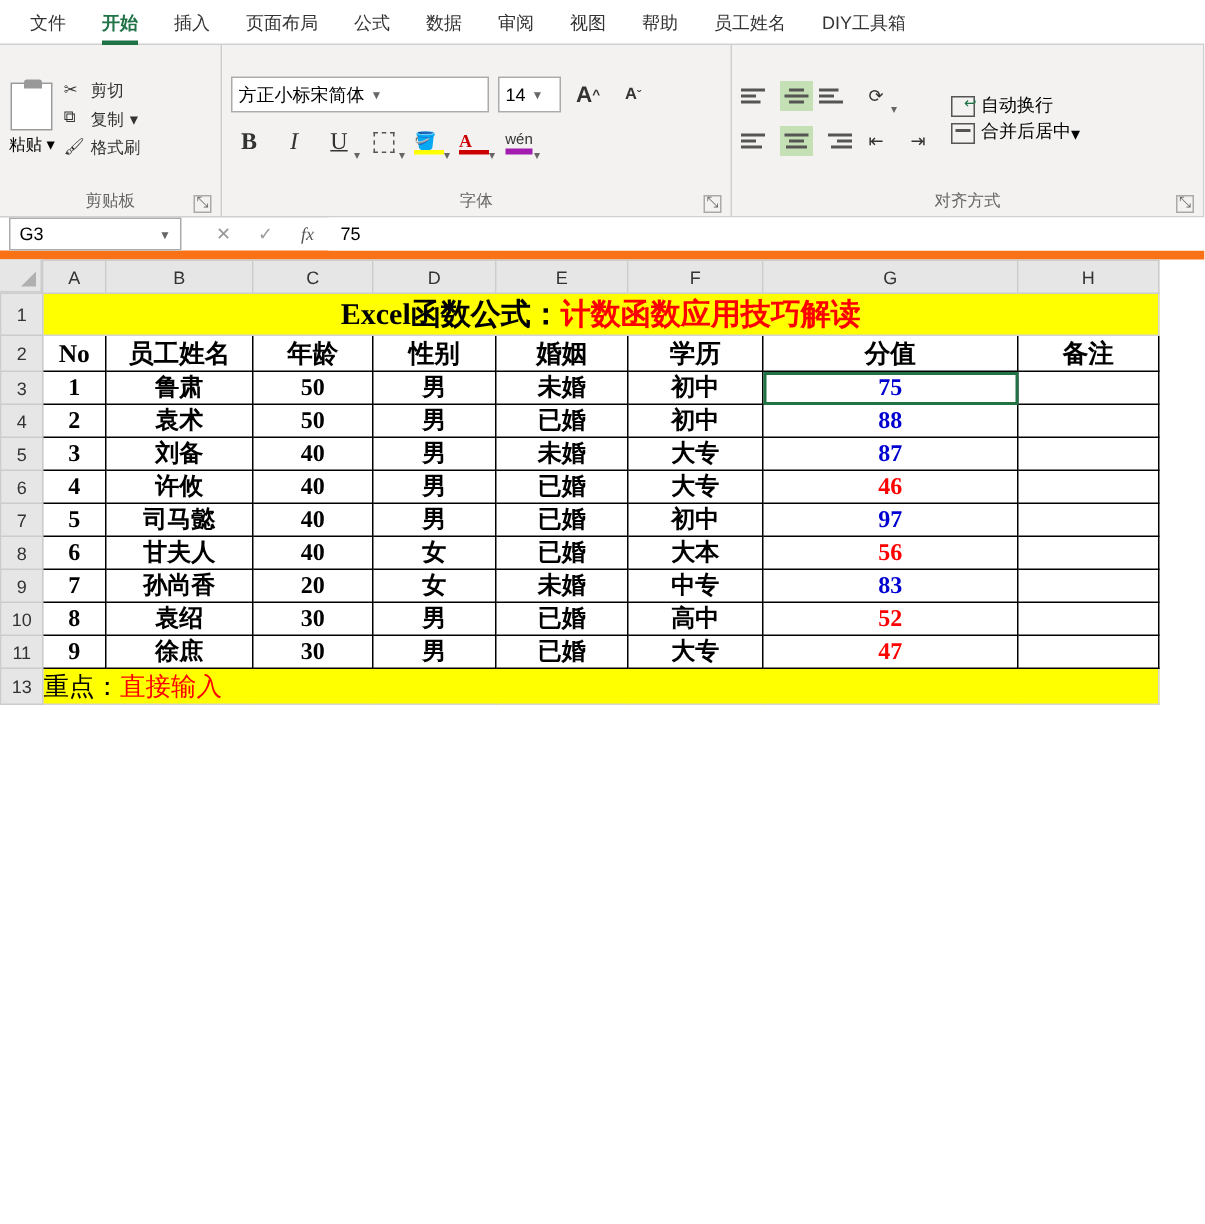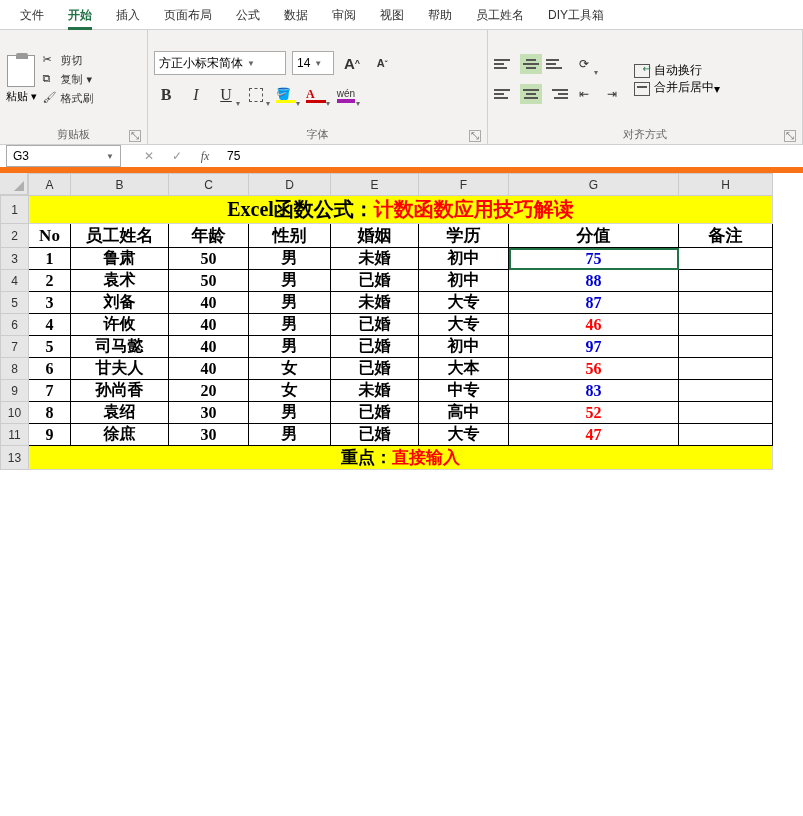"方正小标宋简体" .fontname { width: 132px -> 172px }
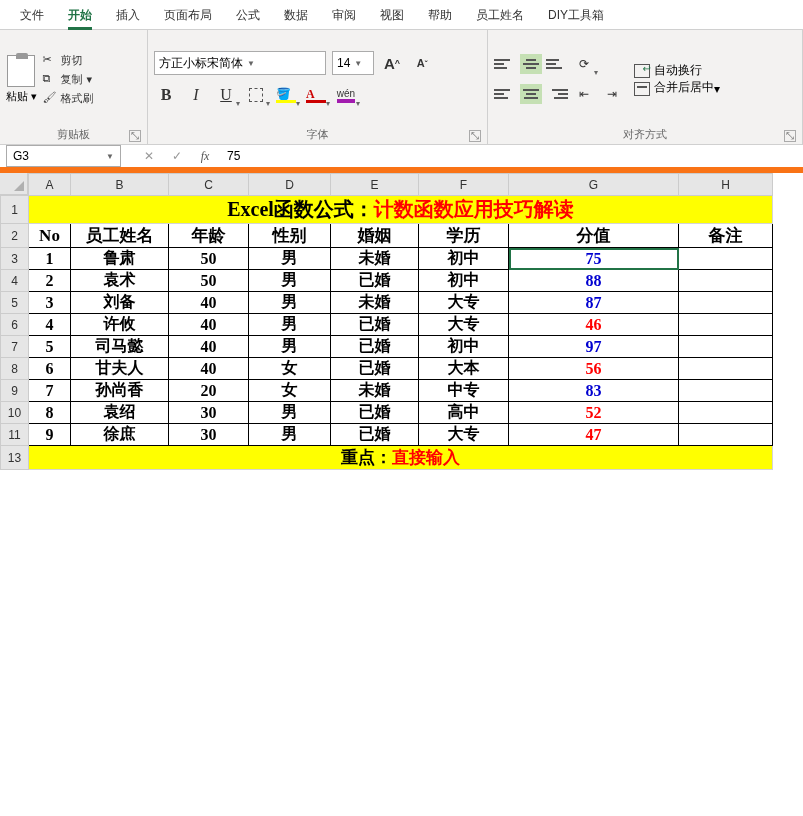"重点：直接输入" .footer-cell { font-weight: bold -> normal; text-align: center -> left }
